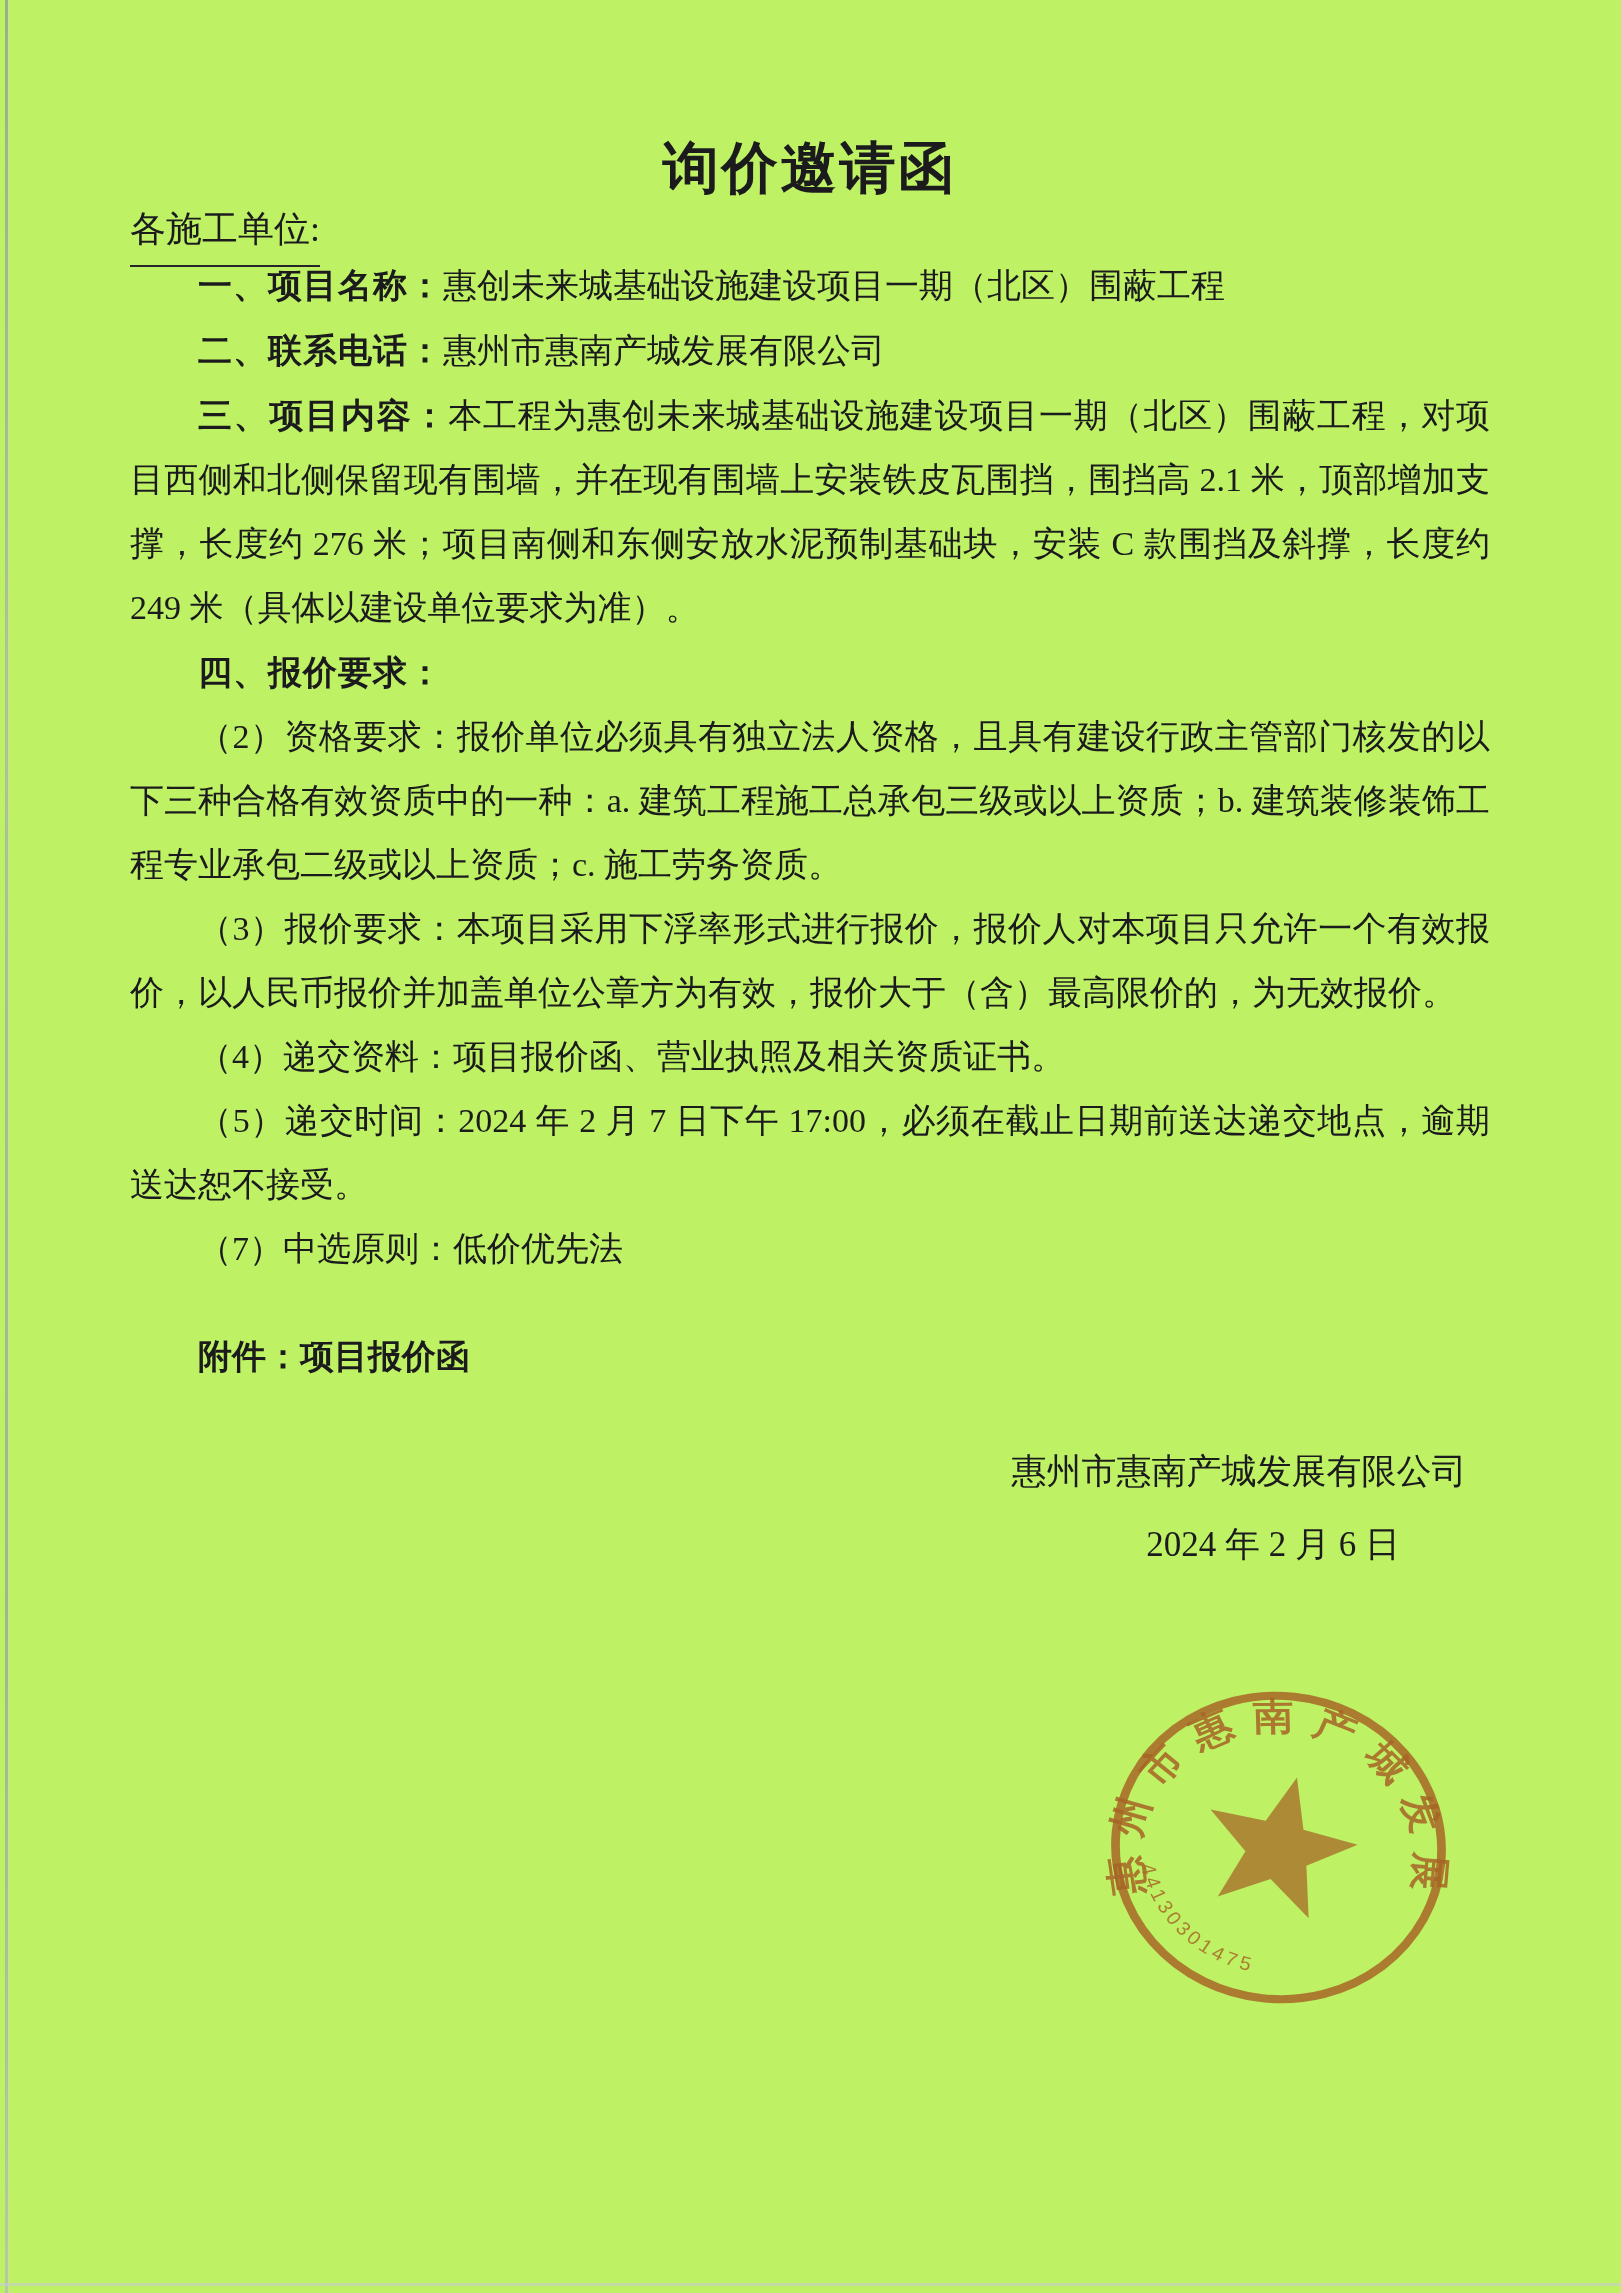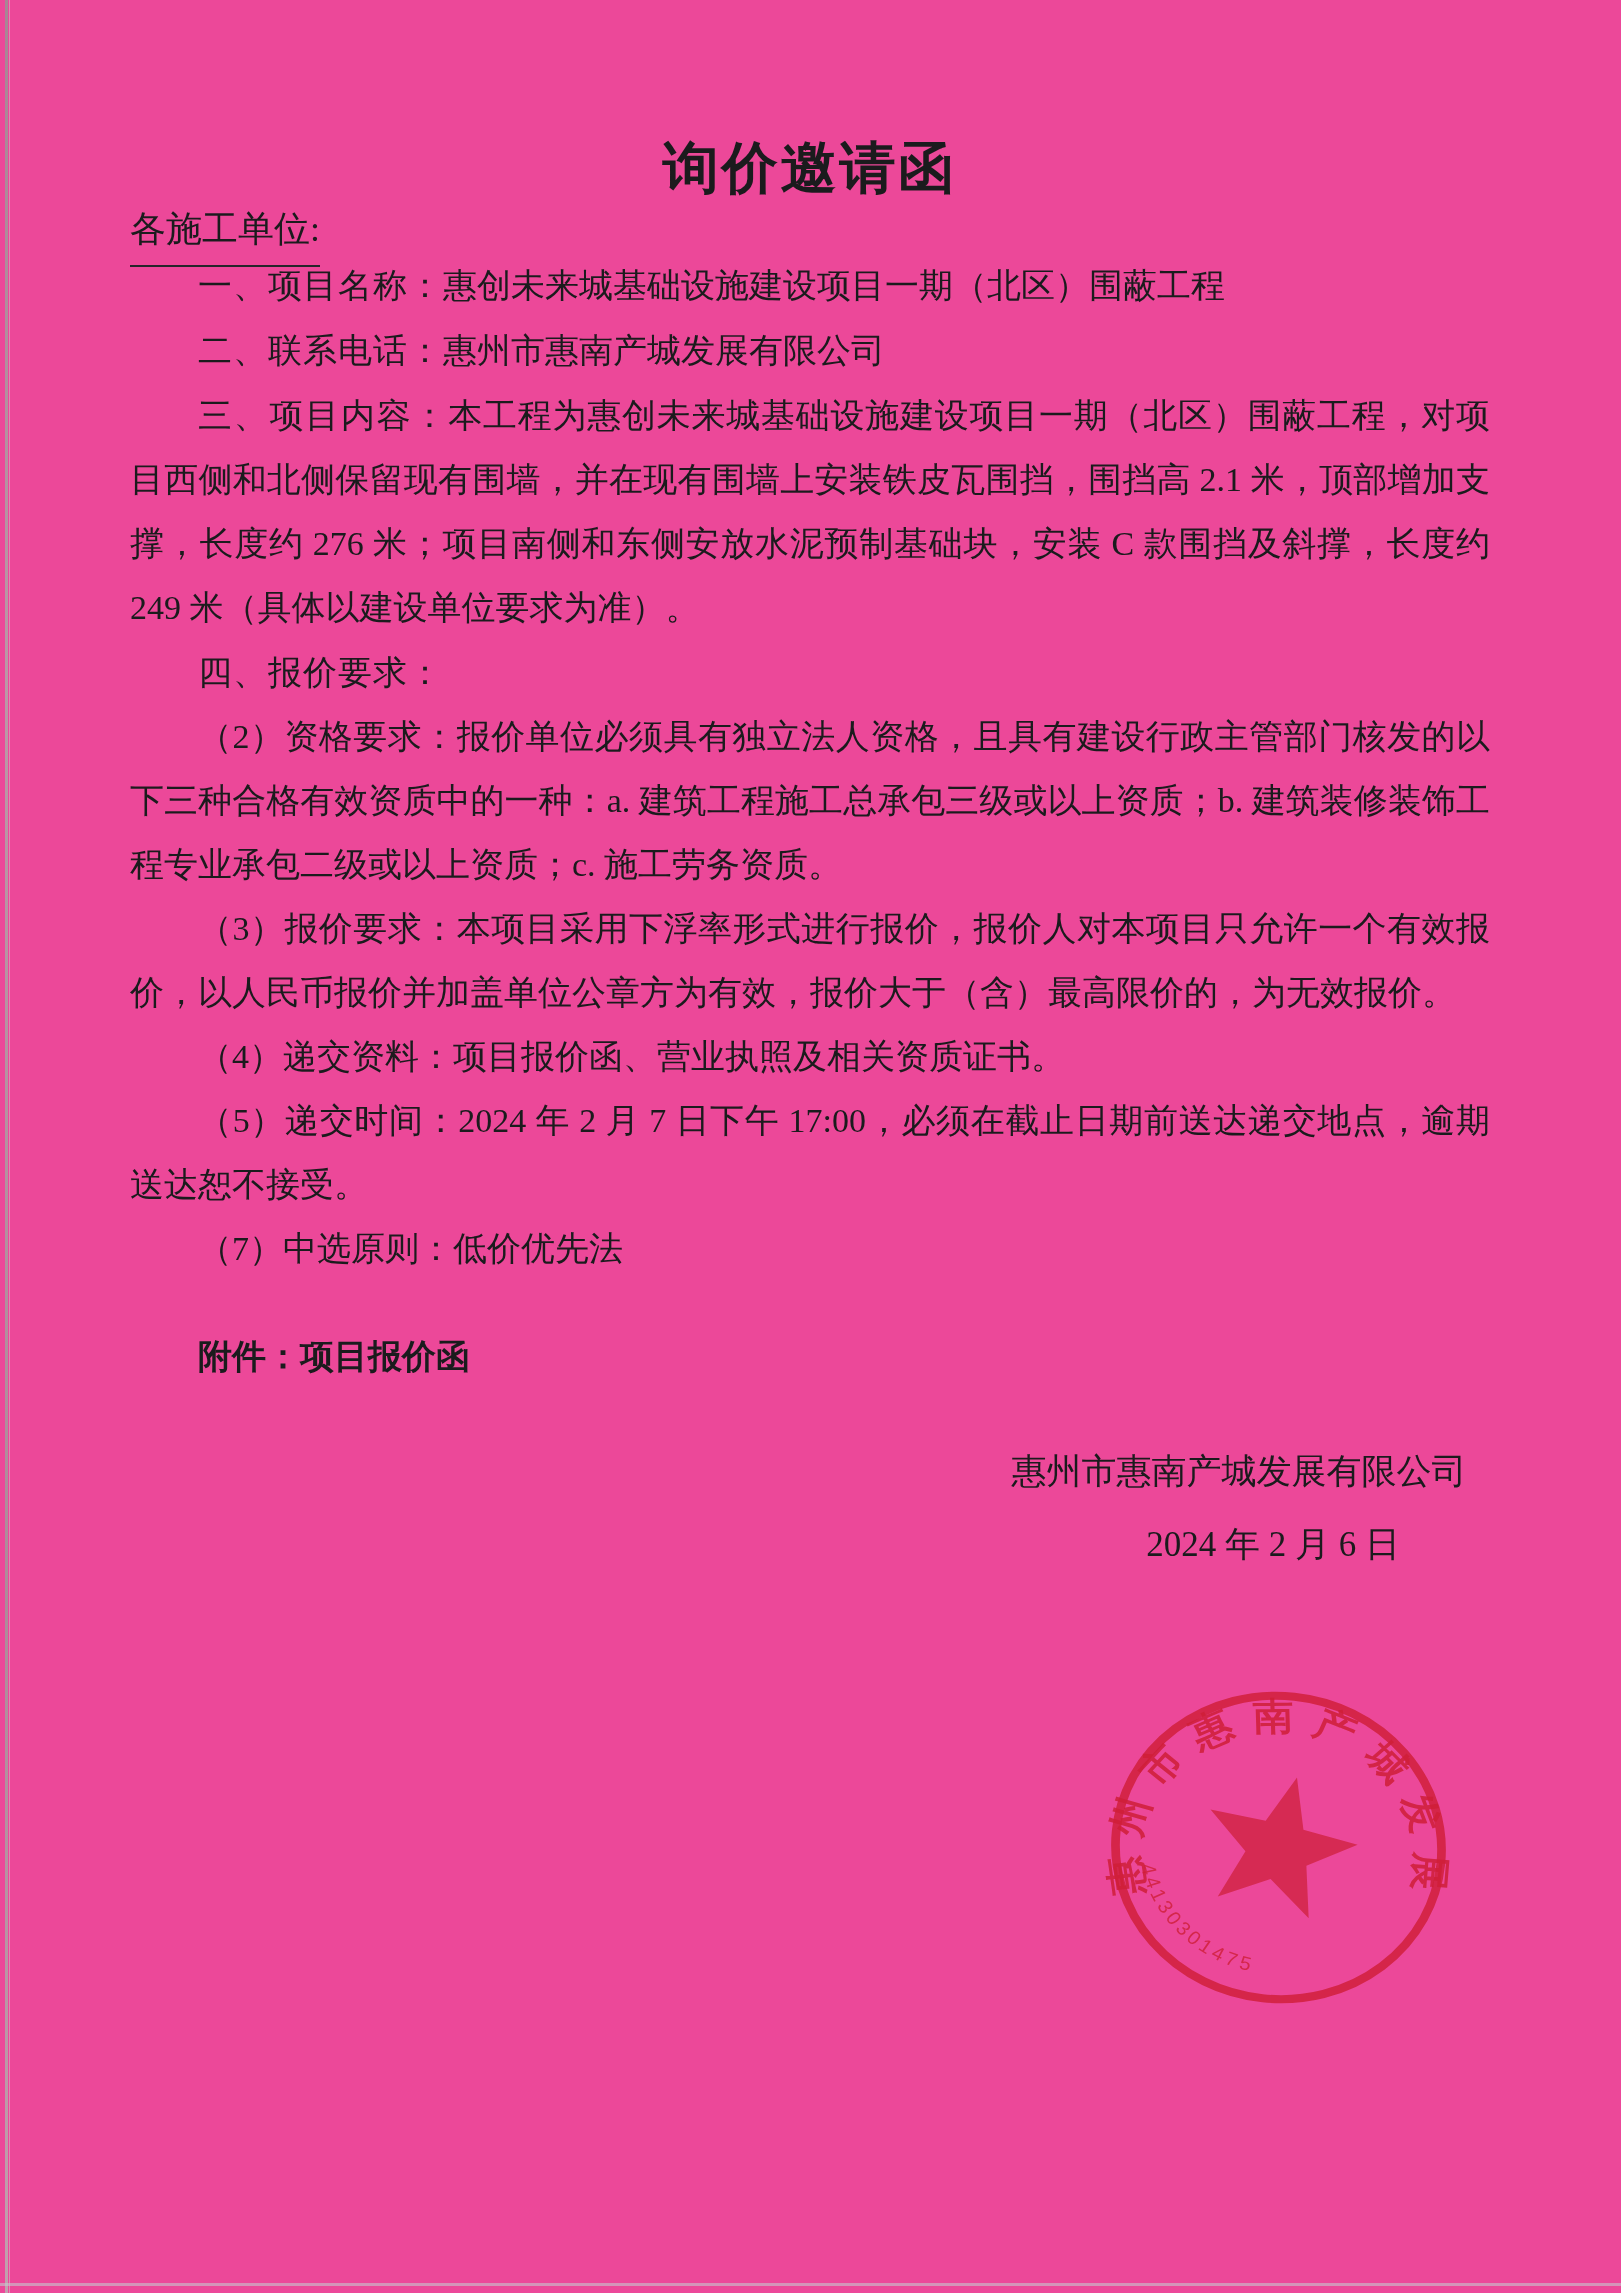"询价邀请函" .page { background: #ec4899 -> #bef264 }
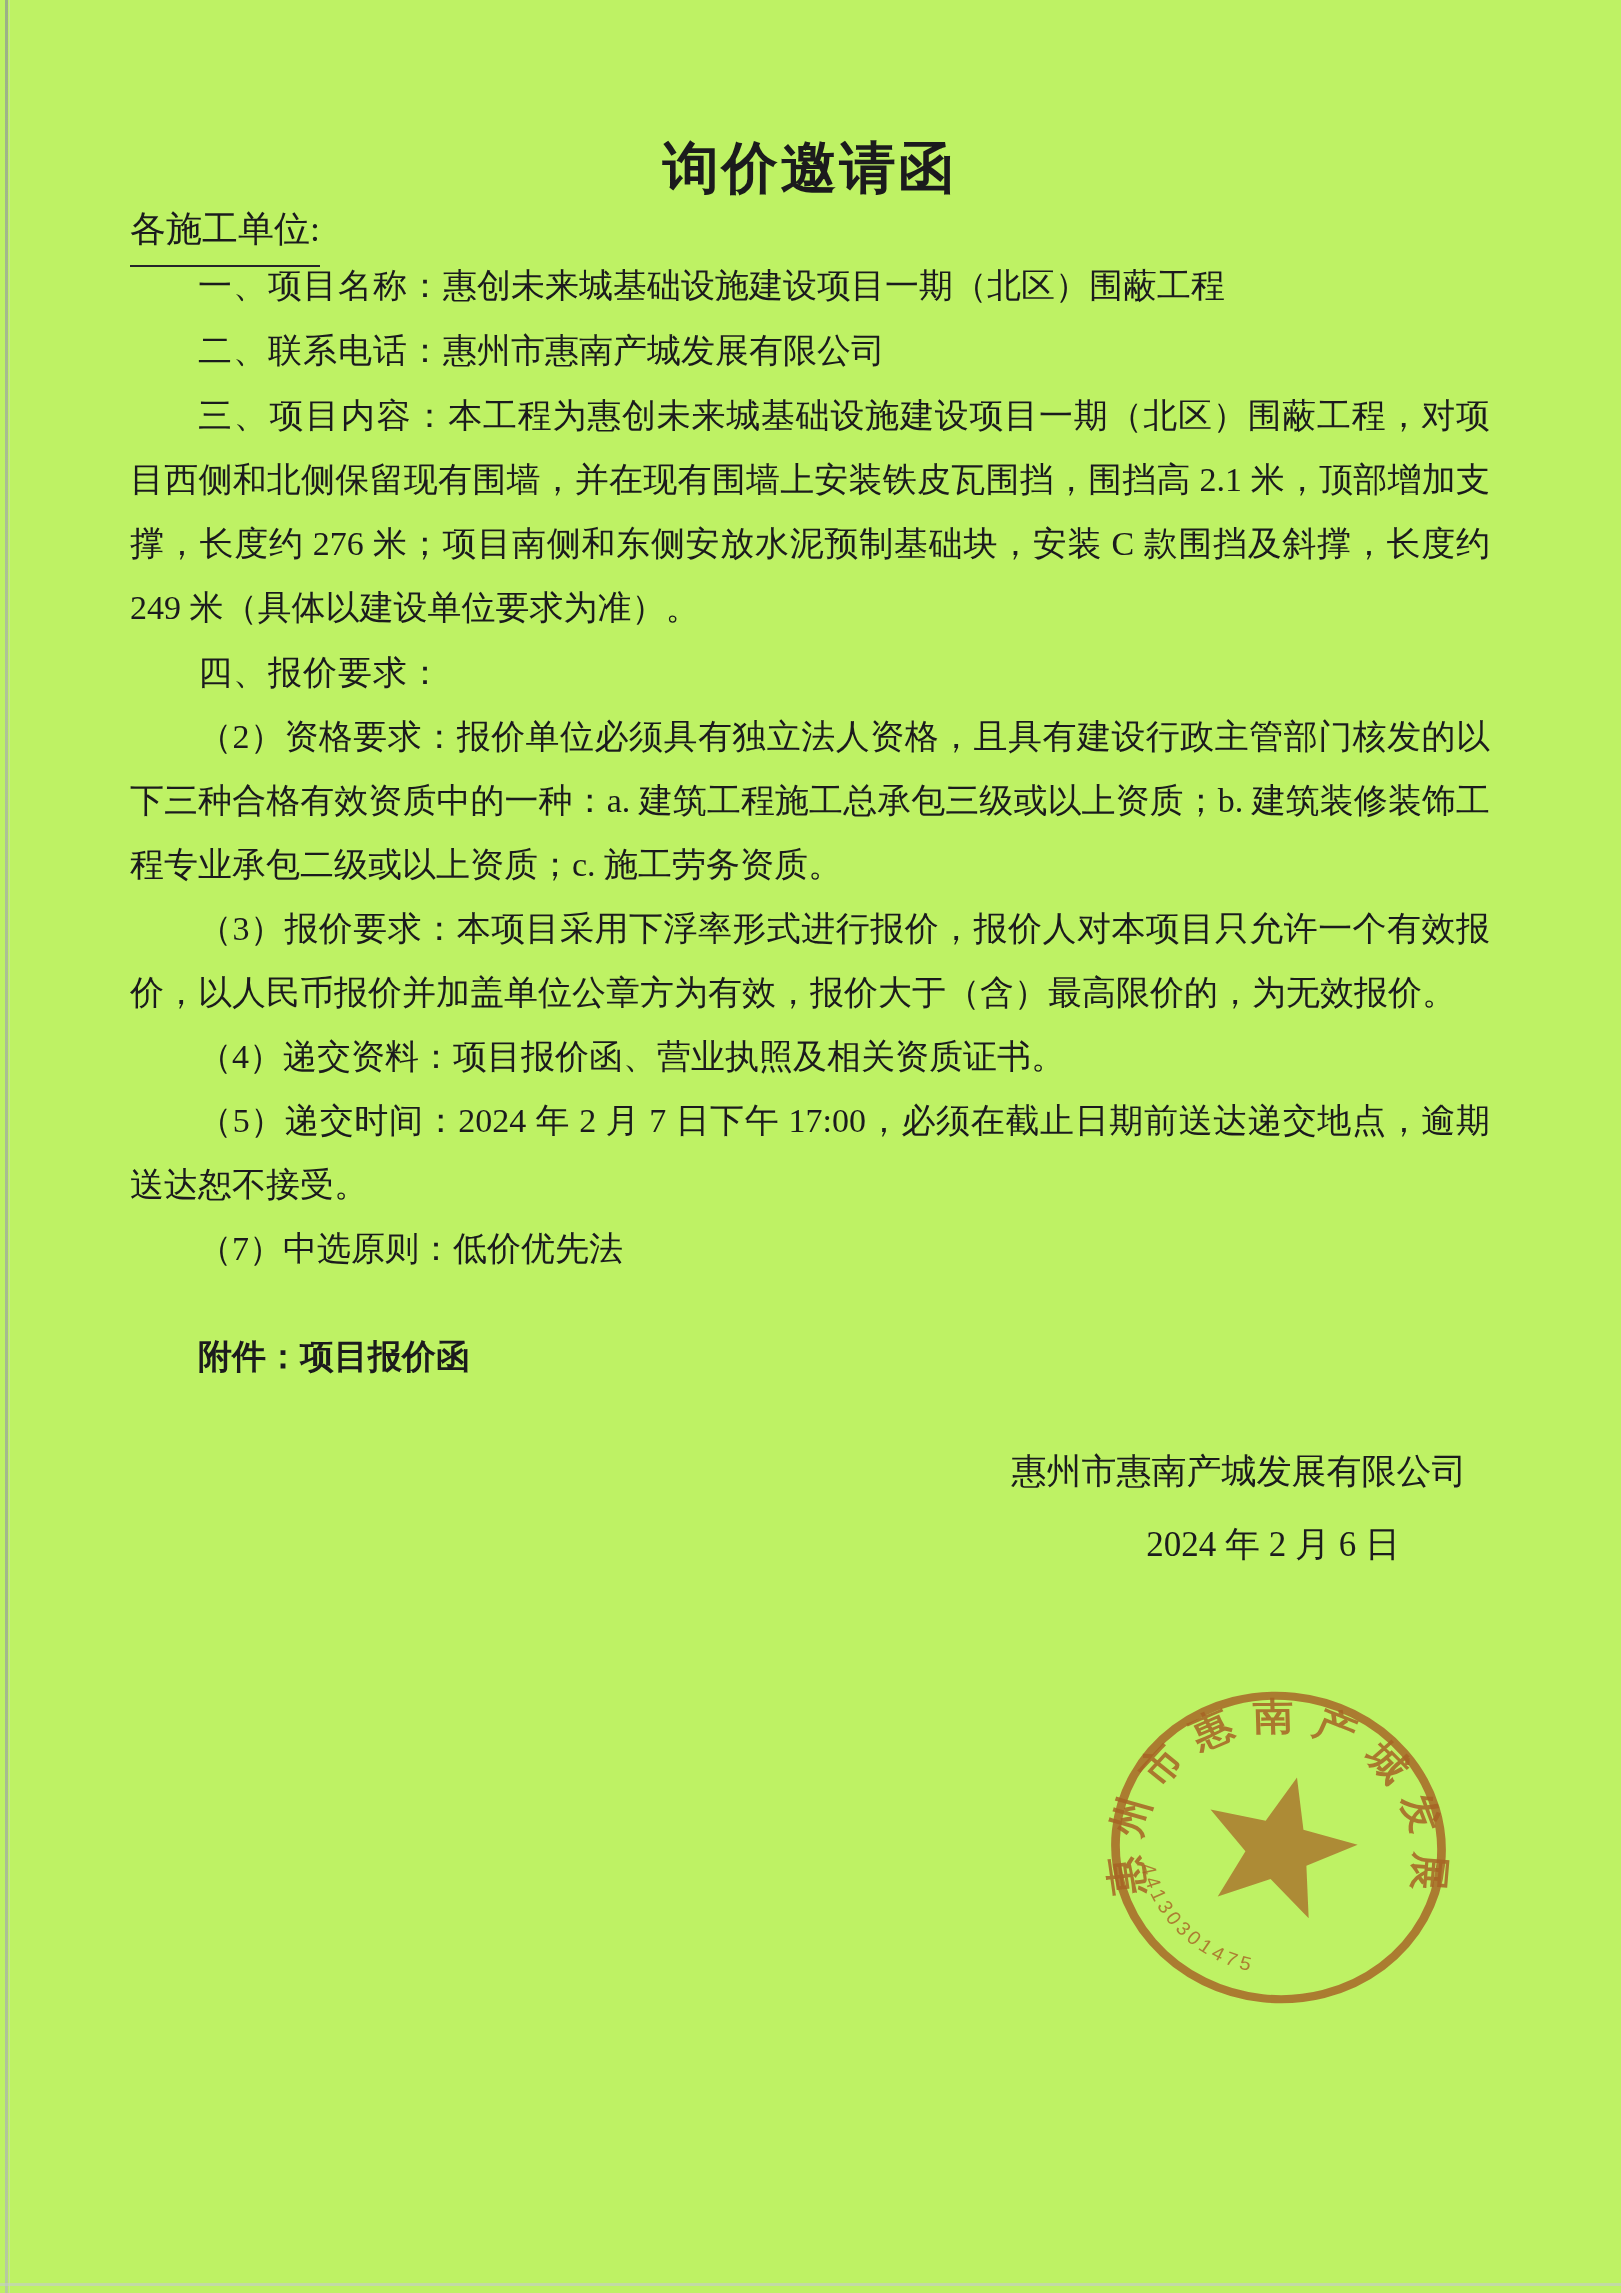"一、项目名称：" .lbl { font-weight: 400 -> 700 }
